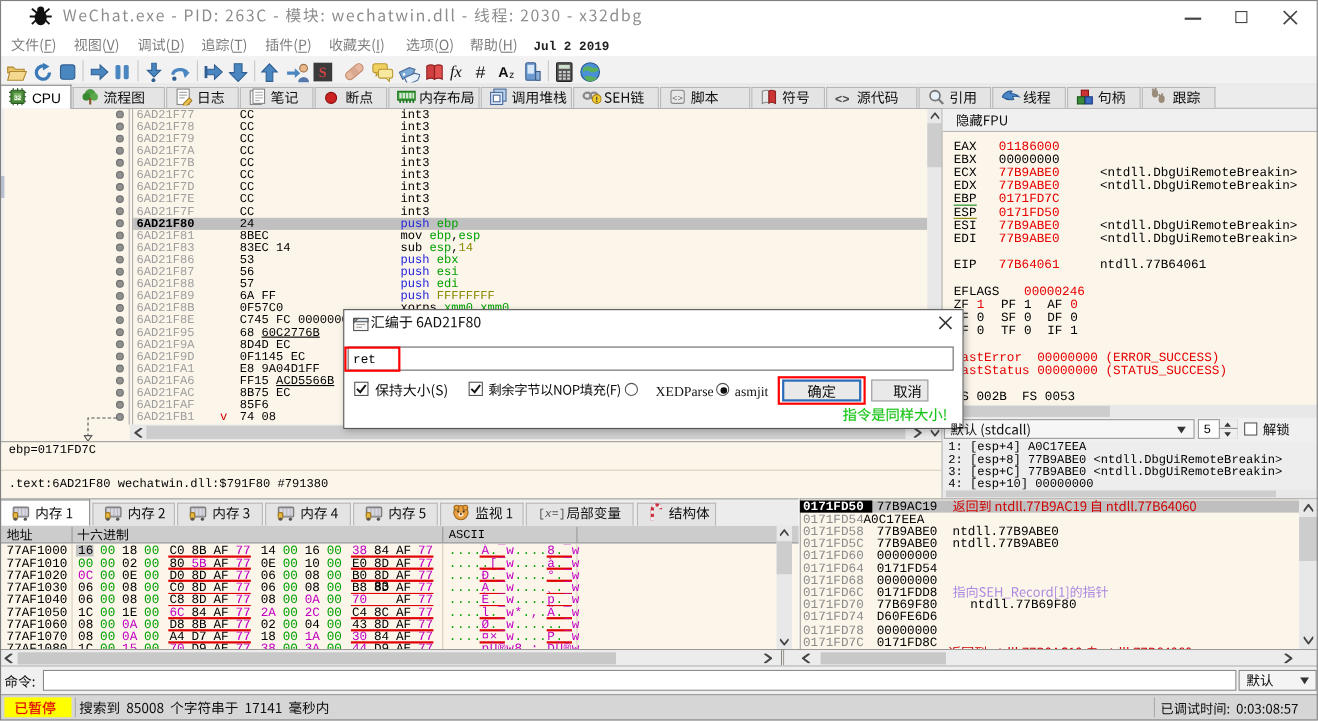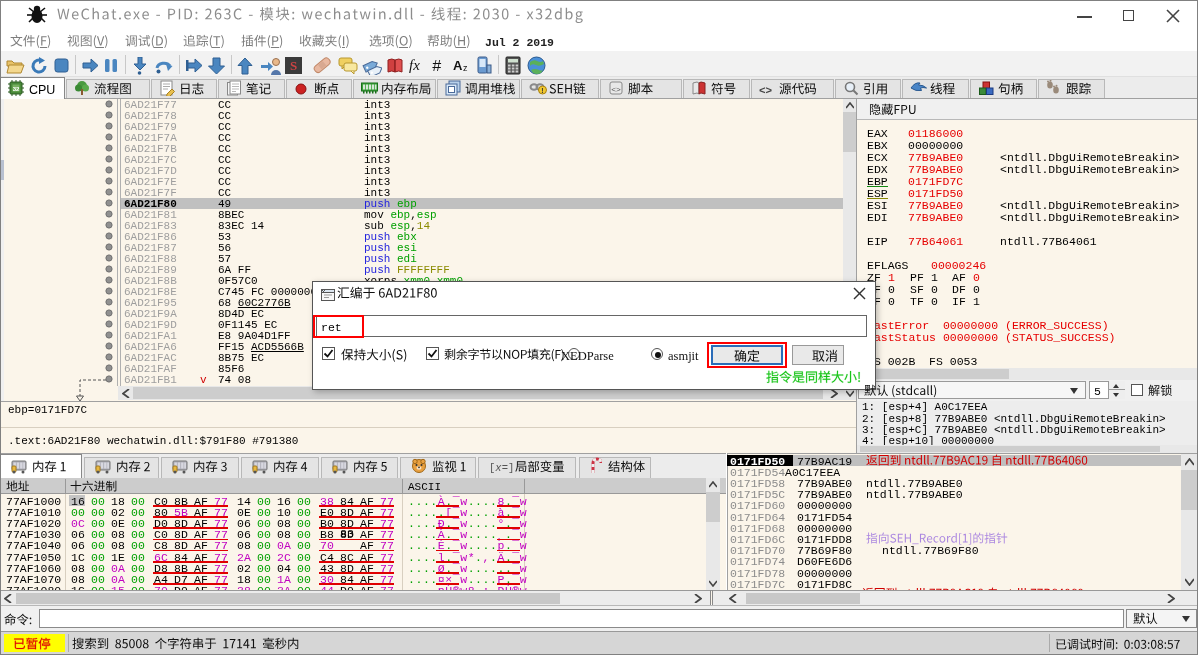"49" div { text: 49 -> 24 }
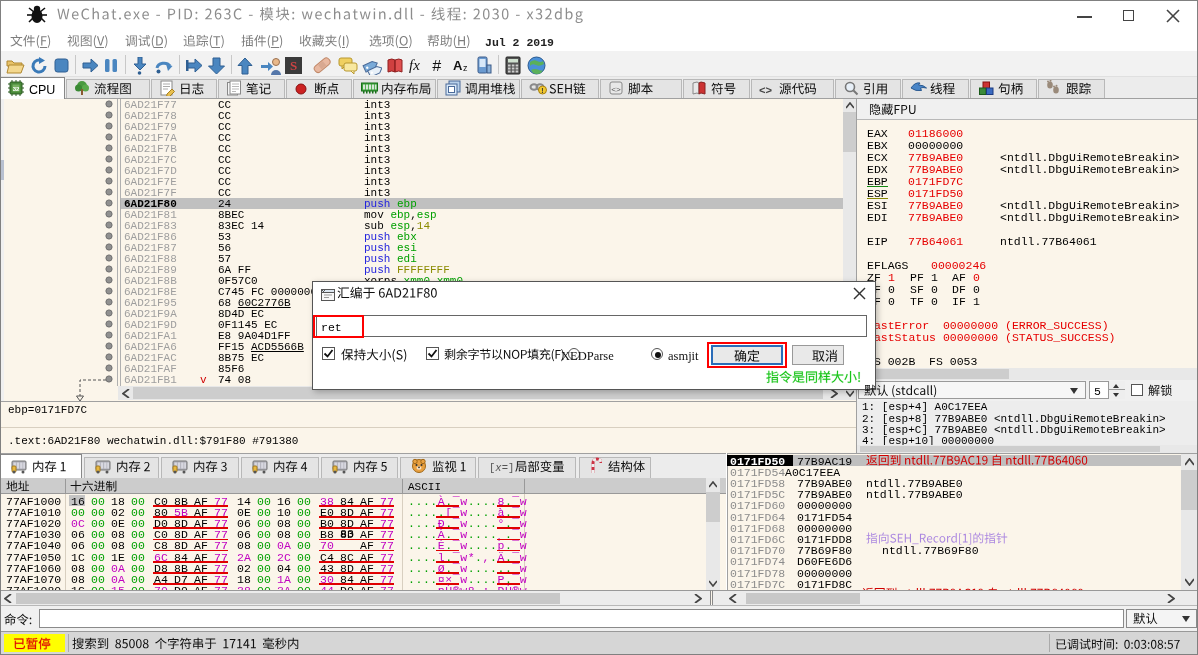"XEDParse" div { left: 561px -> 596px }
